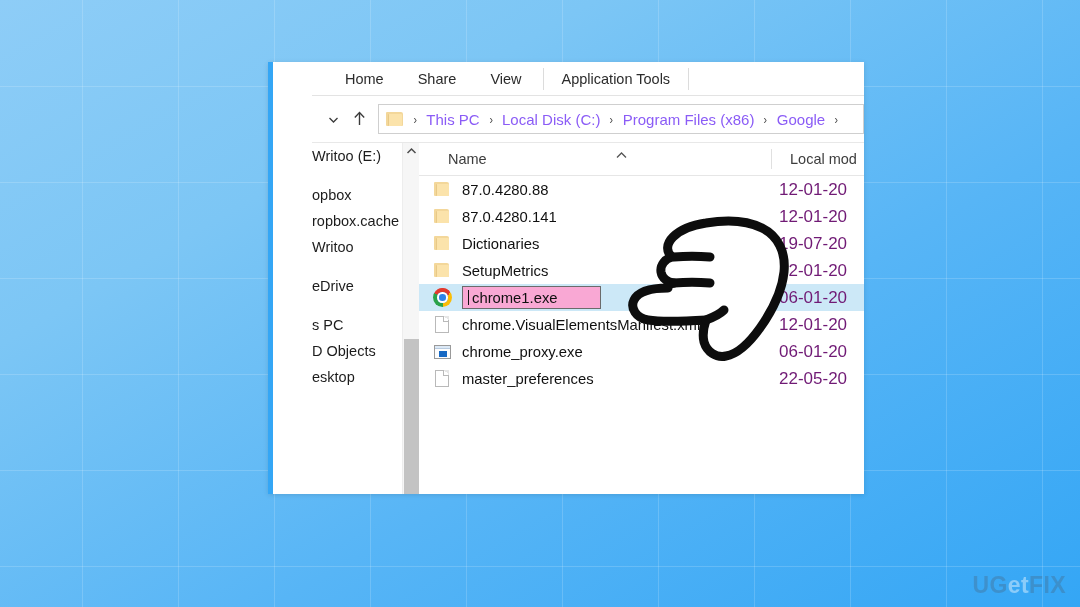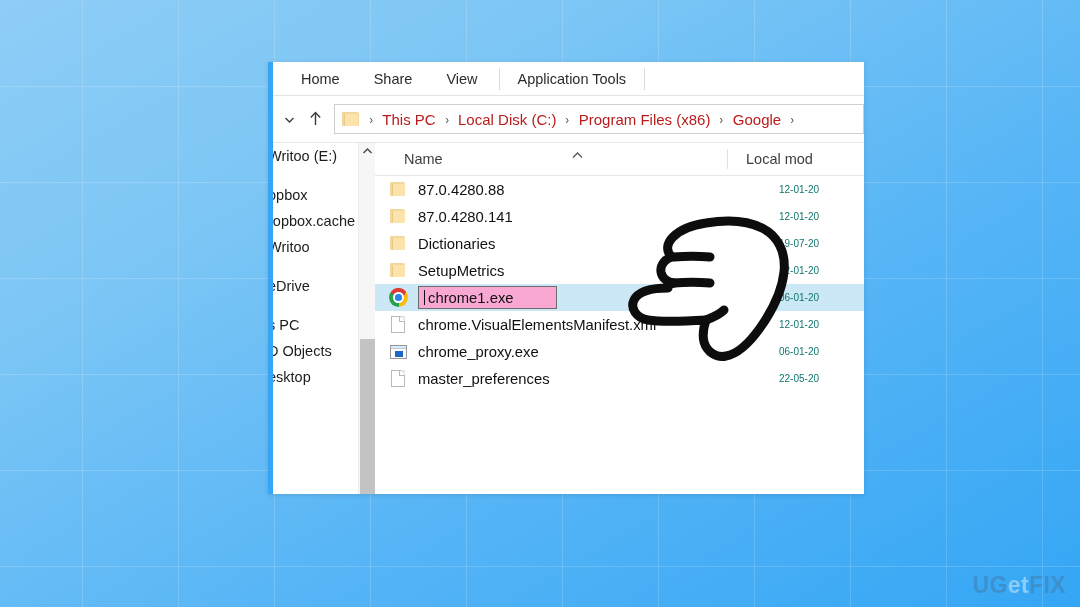"Home" #explorer-window { padding-left: none -> 44px }
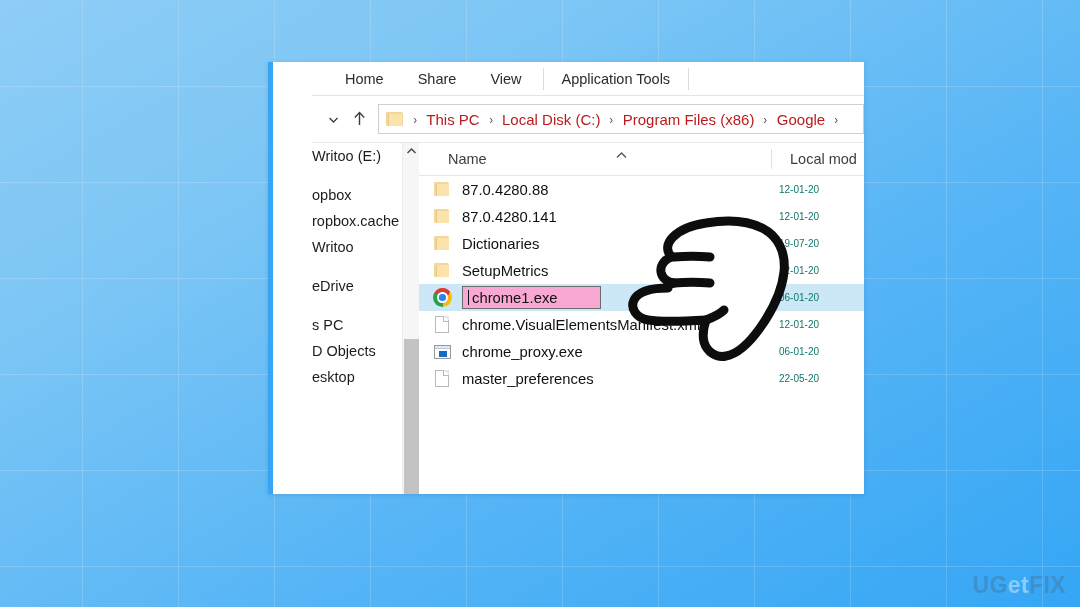"This PC" .crumb-text { color: #b91c1c -> #8b5cf6 }
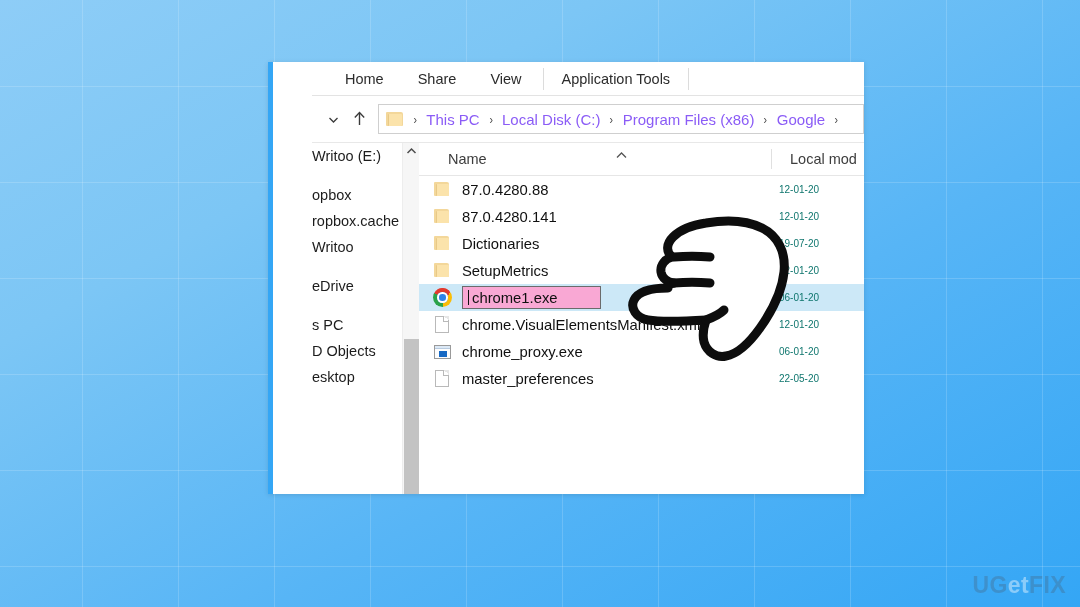"12-01-20" .row-date { color: #0f766e -> #701a75; font-size: 10px -> 17px }
